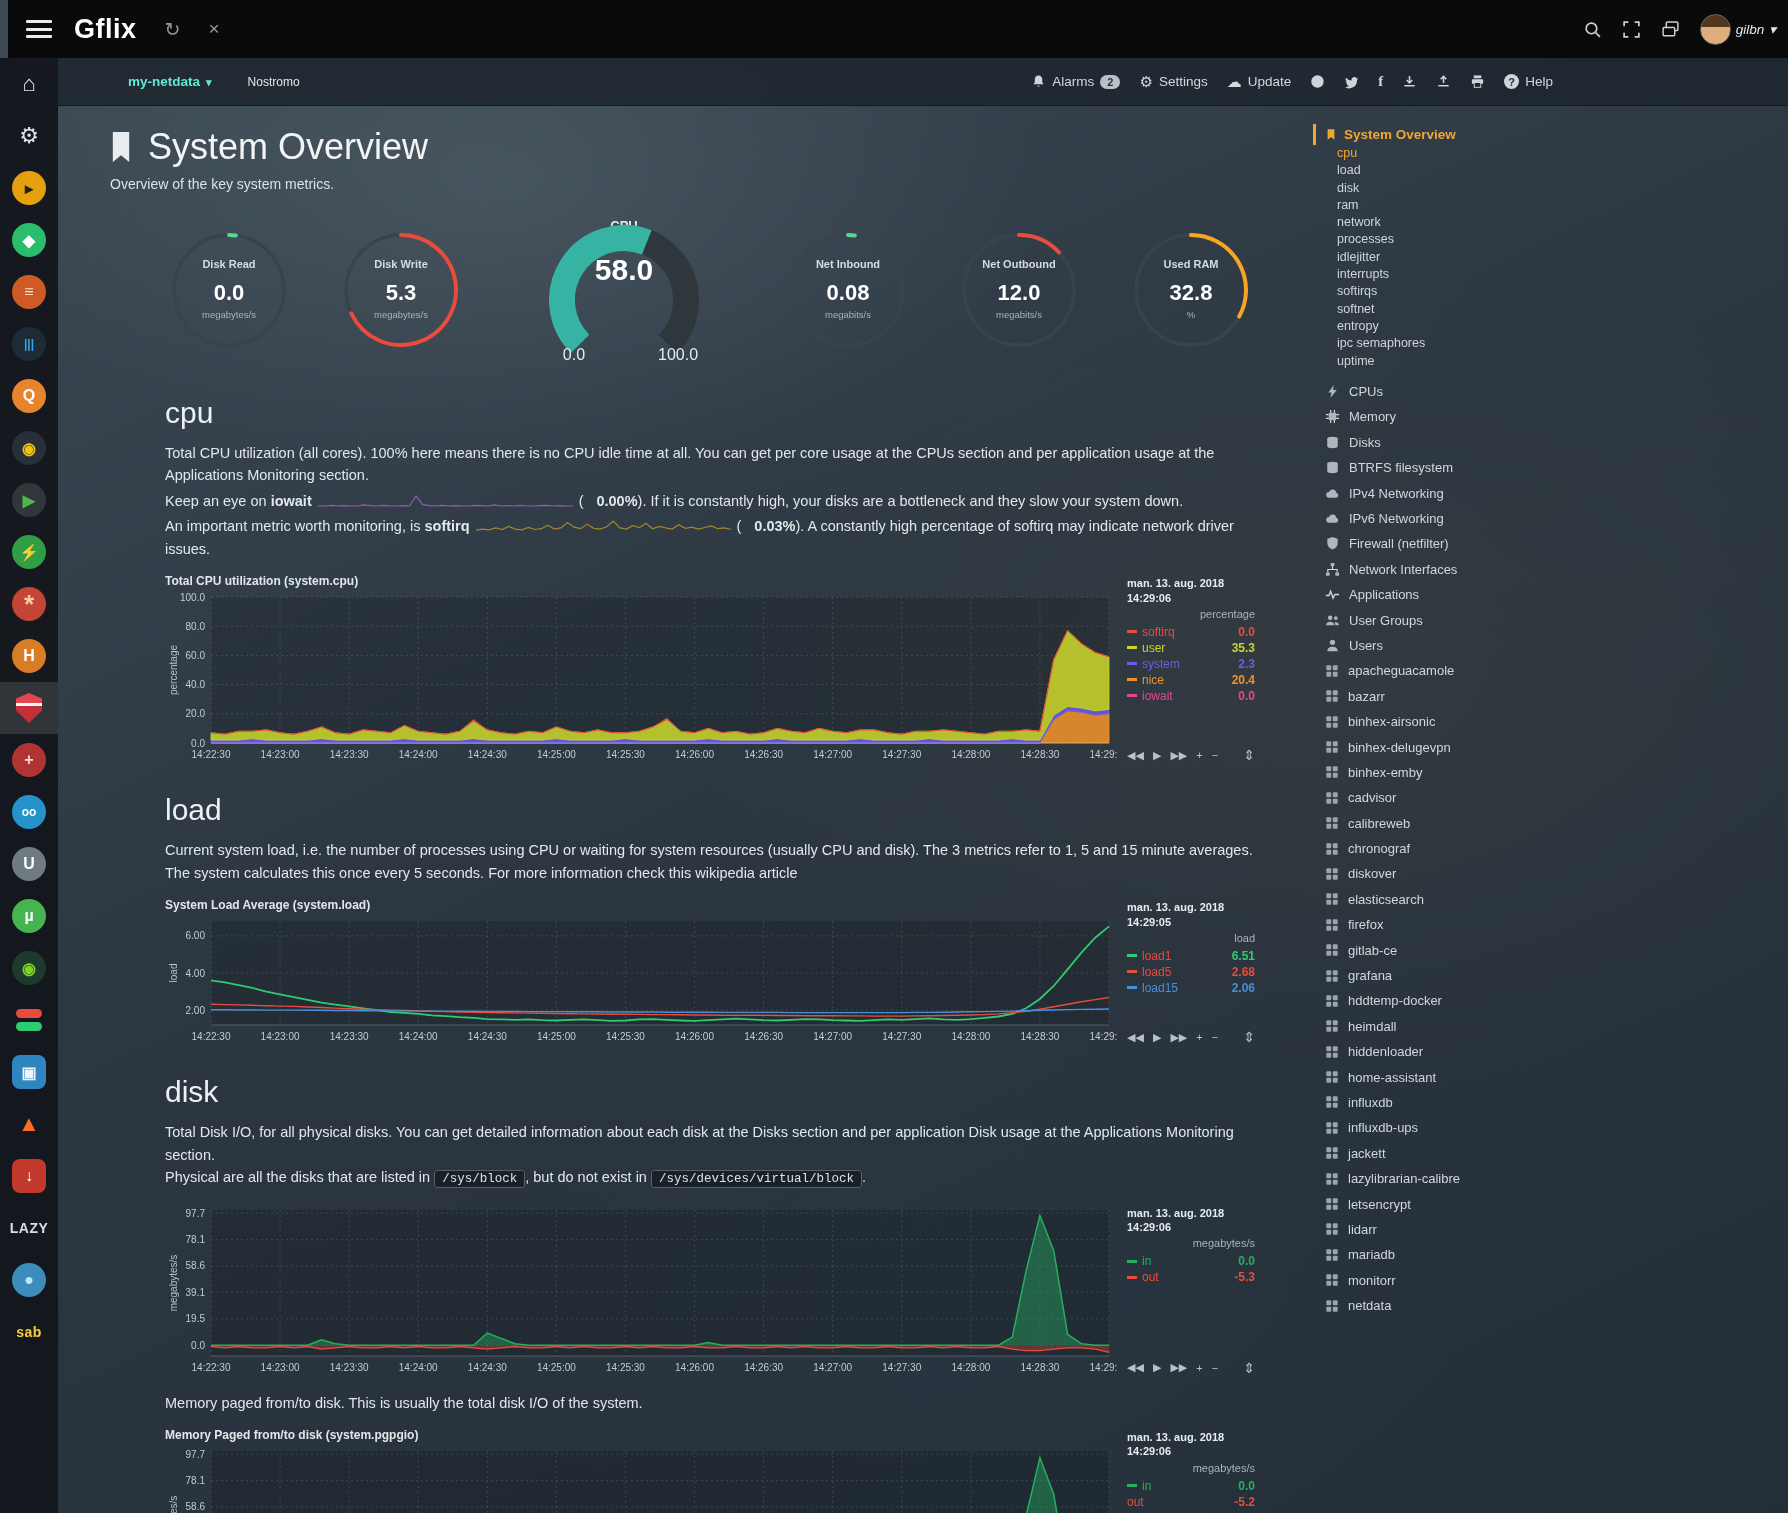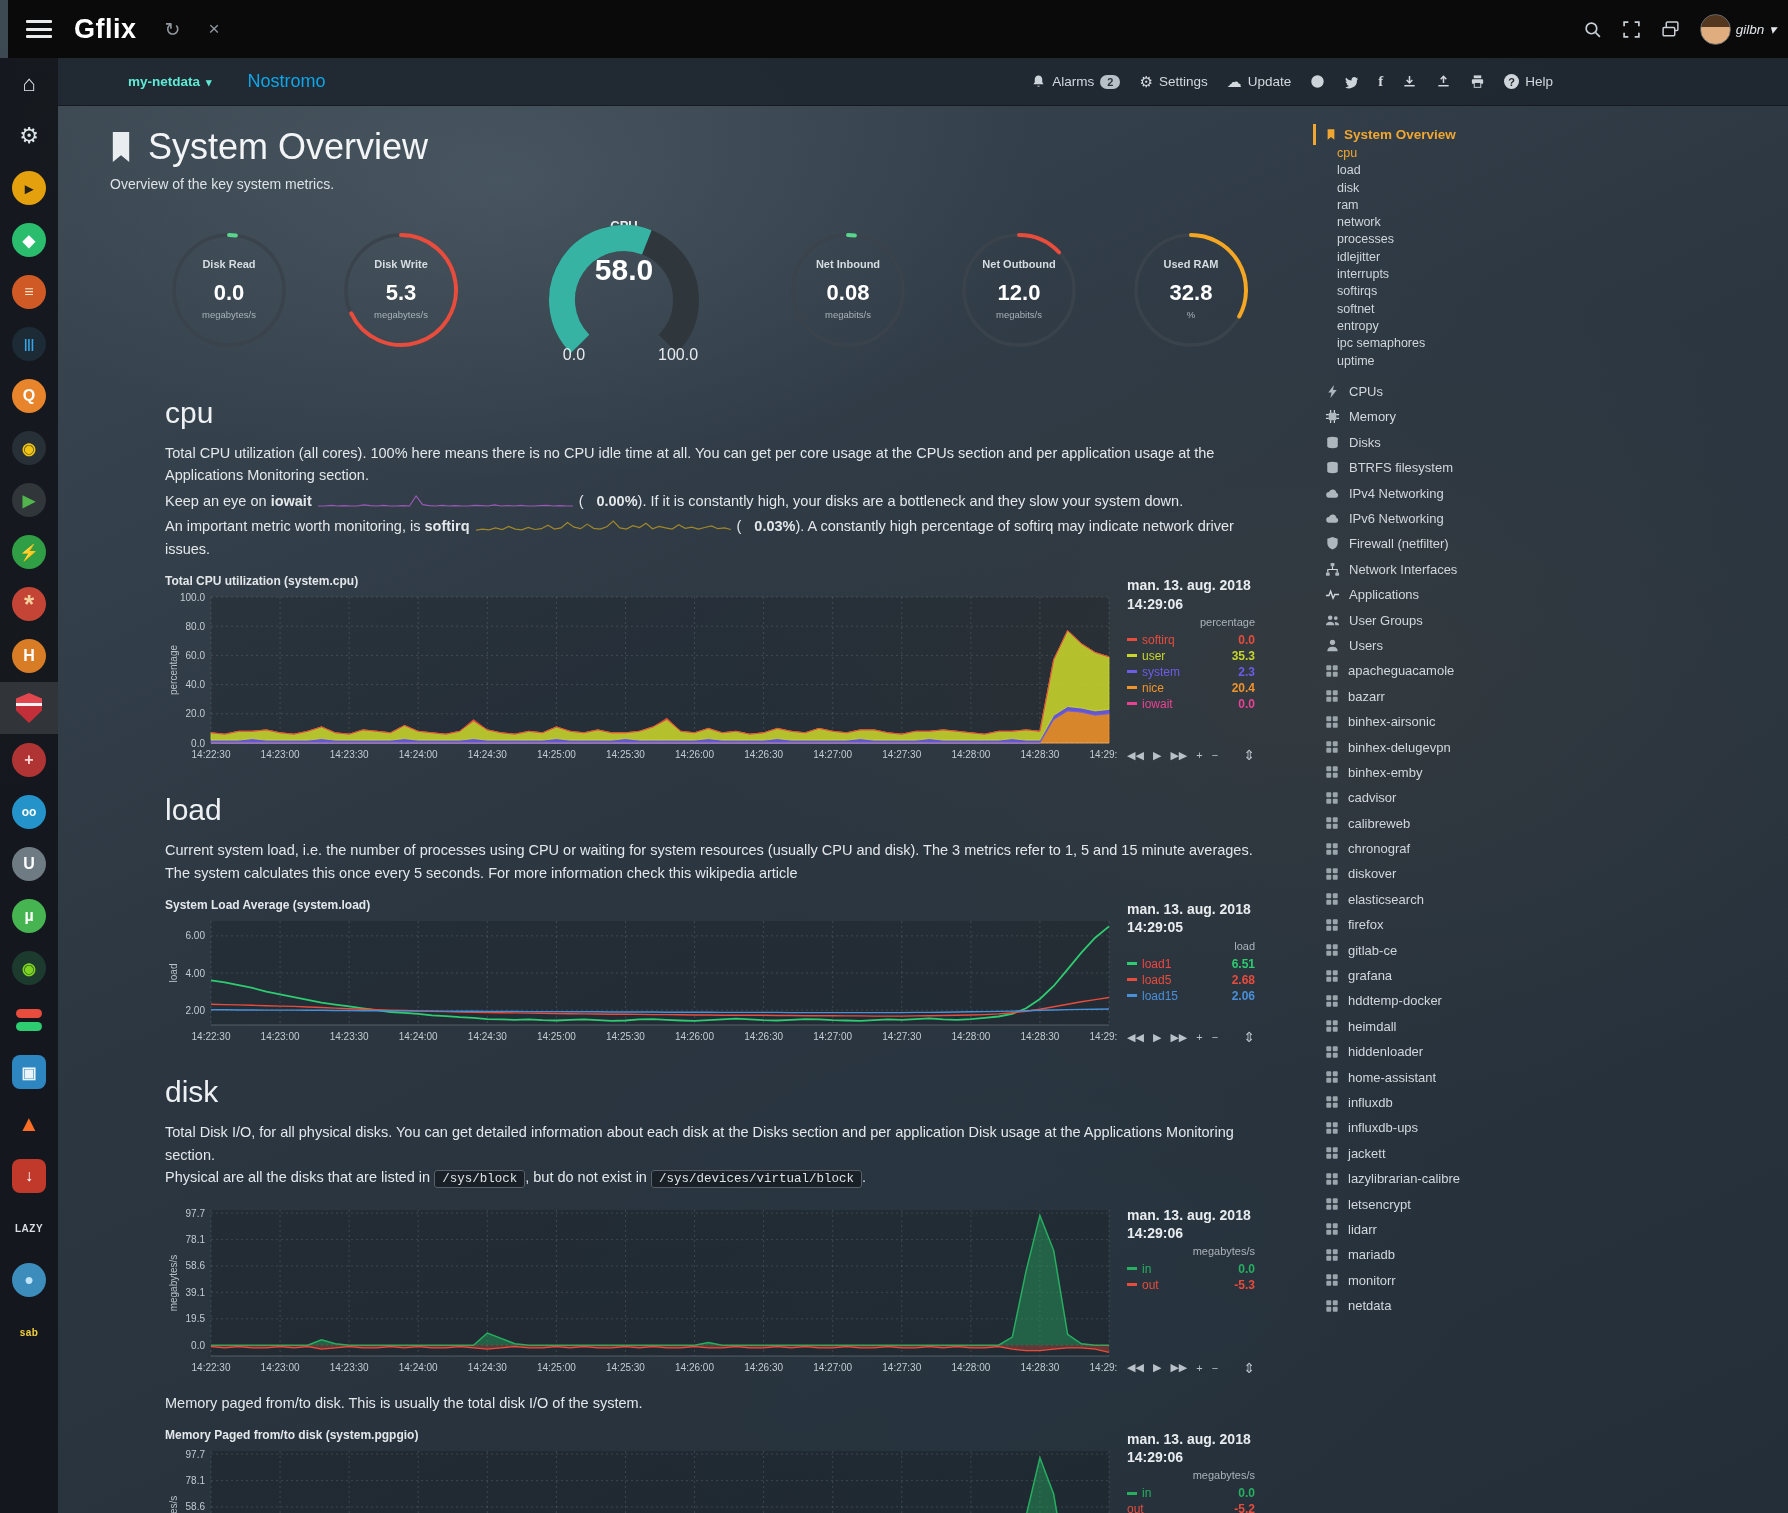"Nostromo" .nd-host { color: #0ea5e9 -> #e5e5e5; font-size: 18px -> 12px }
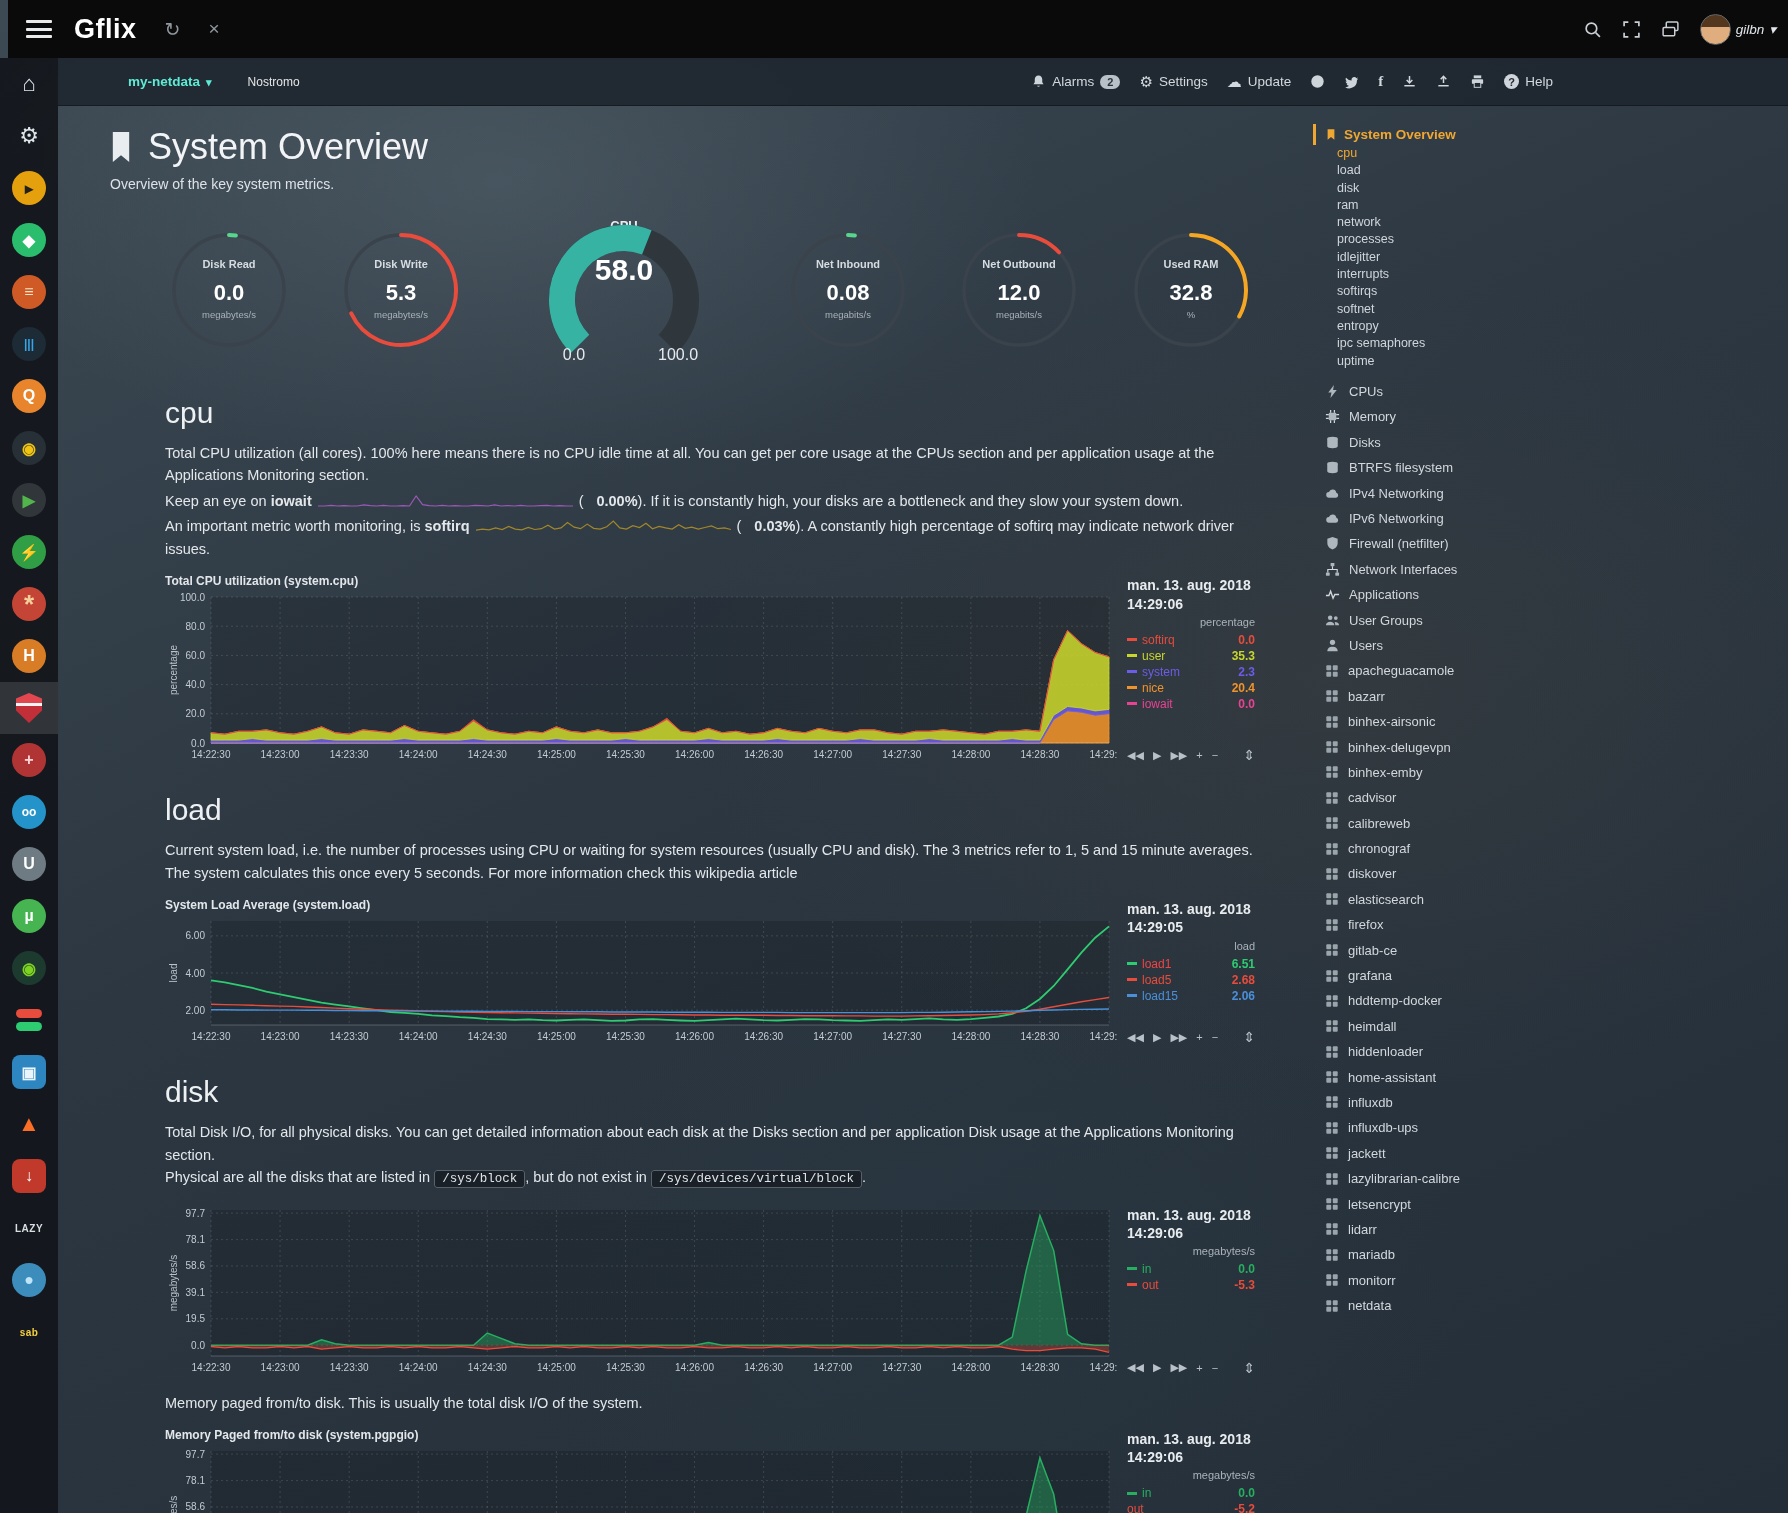"man. 13. aug. 2018" .lg-date,.lg-time { font-size: 14px -> 11px }
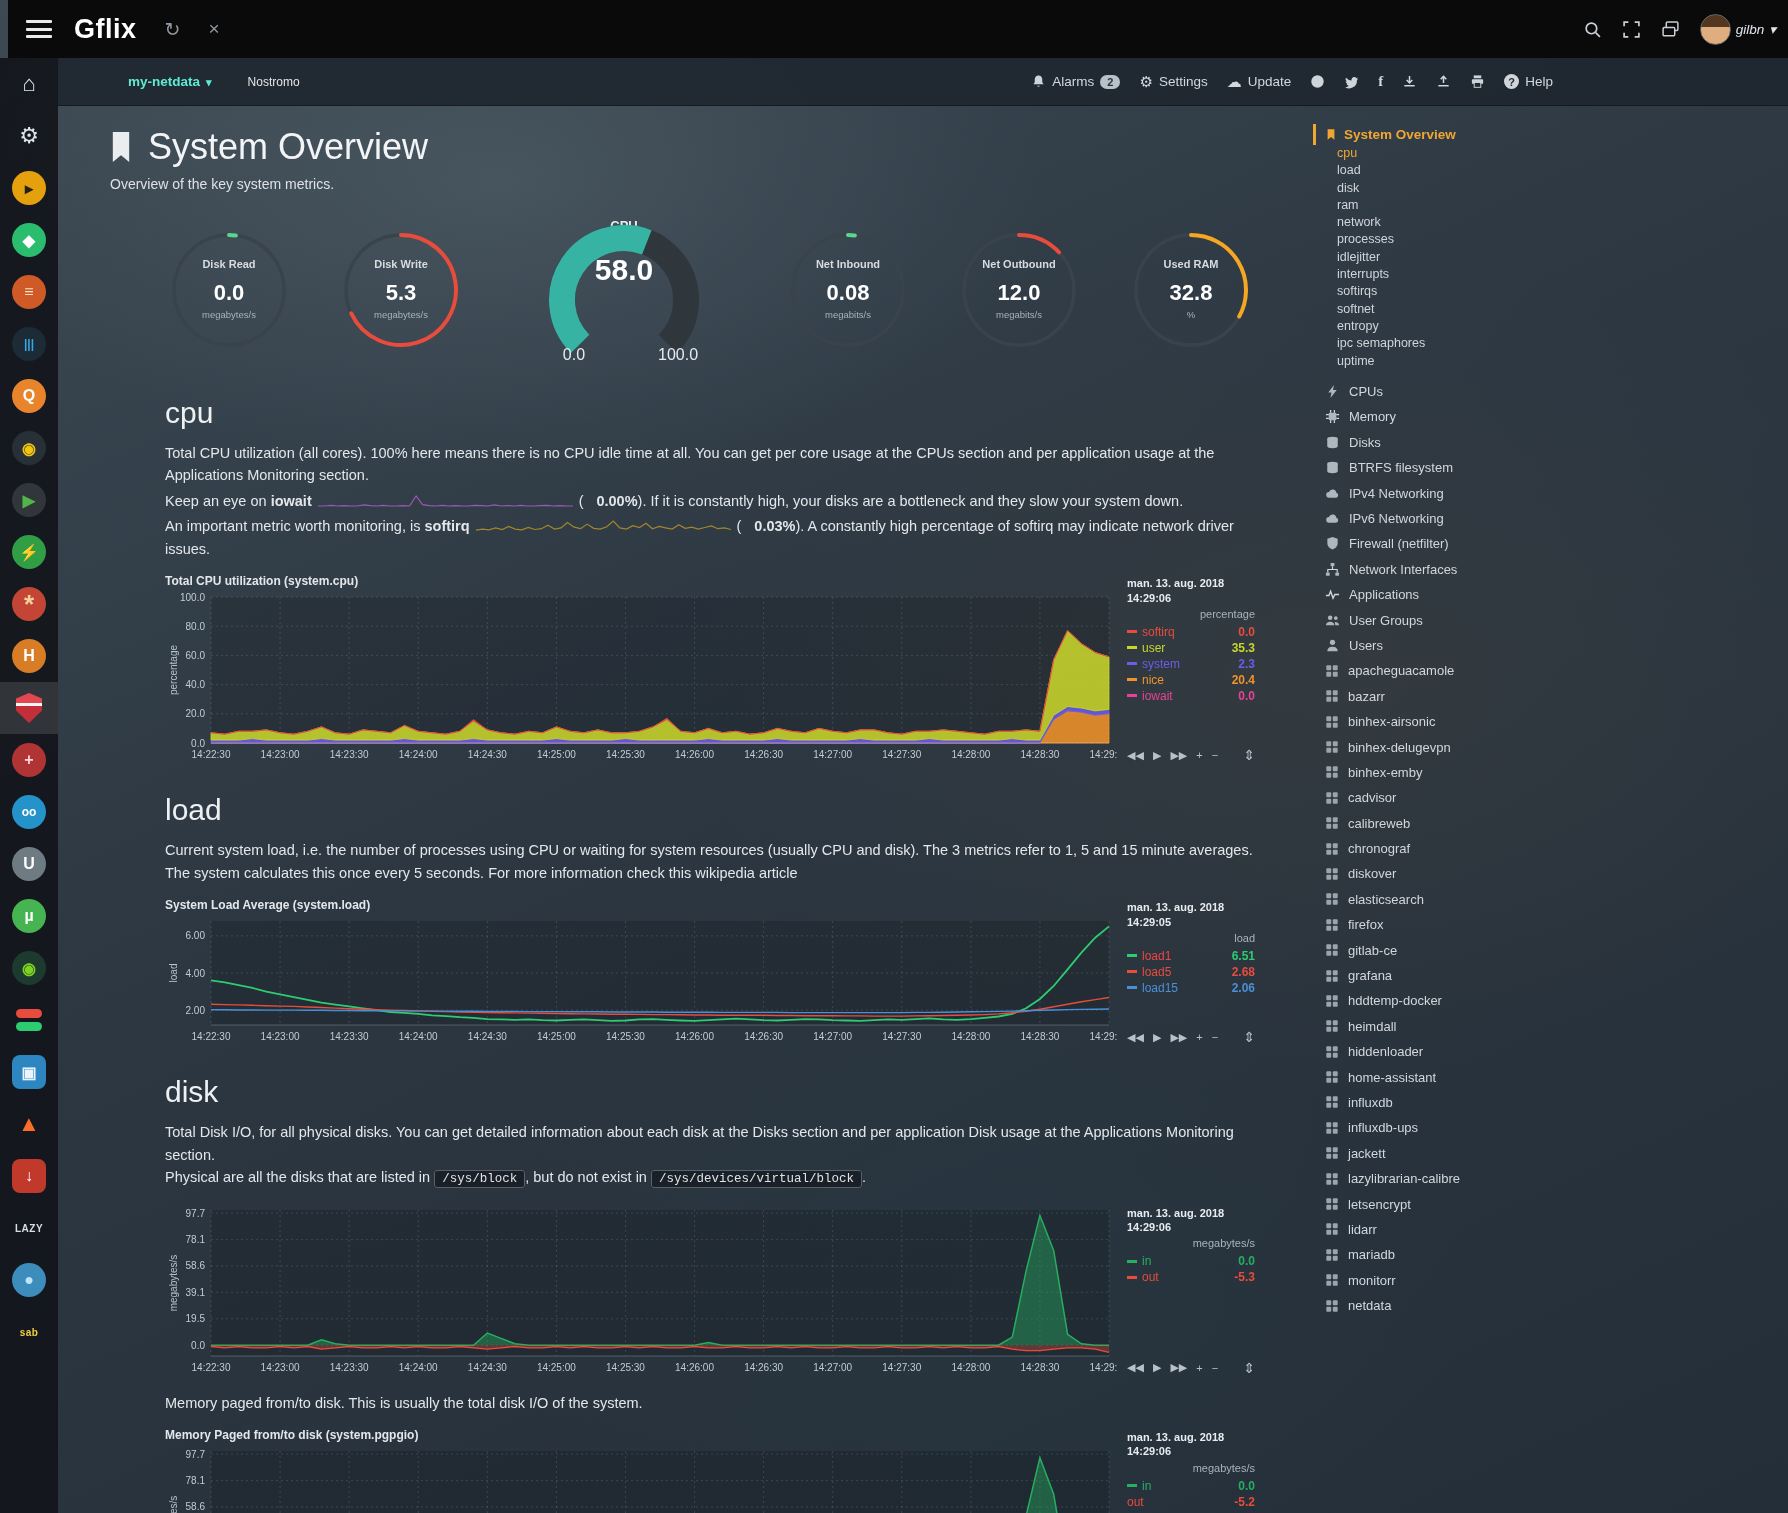"LAZY" .side-text { font-size: 10px -> 14px }
